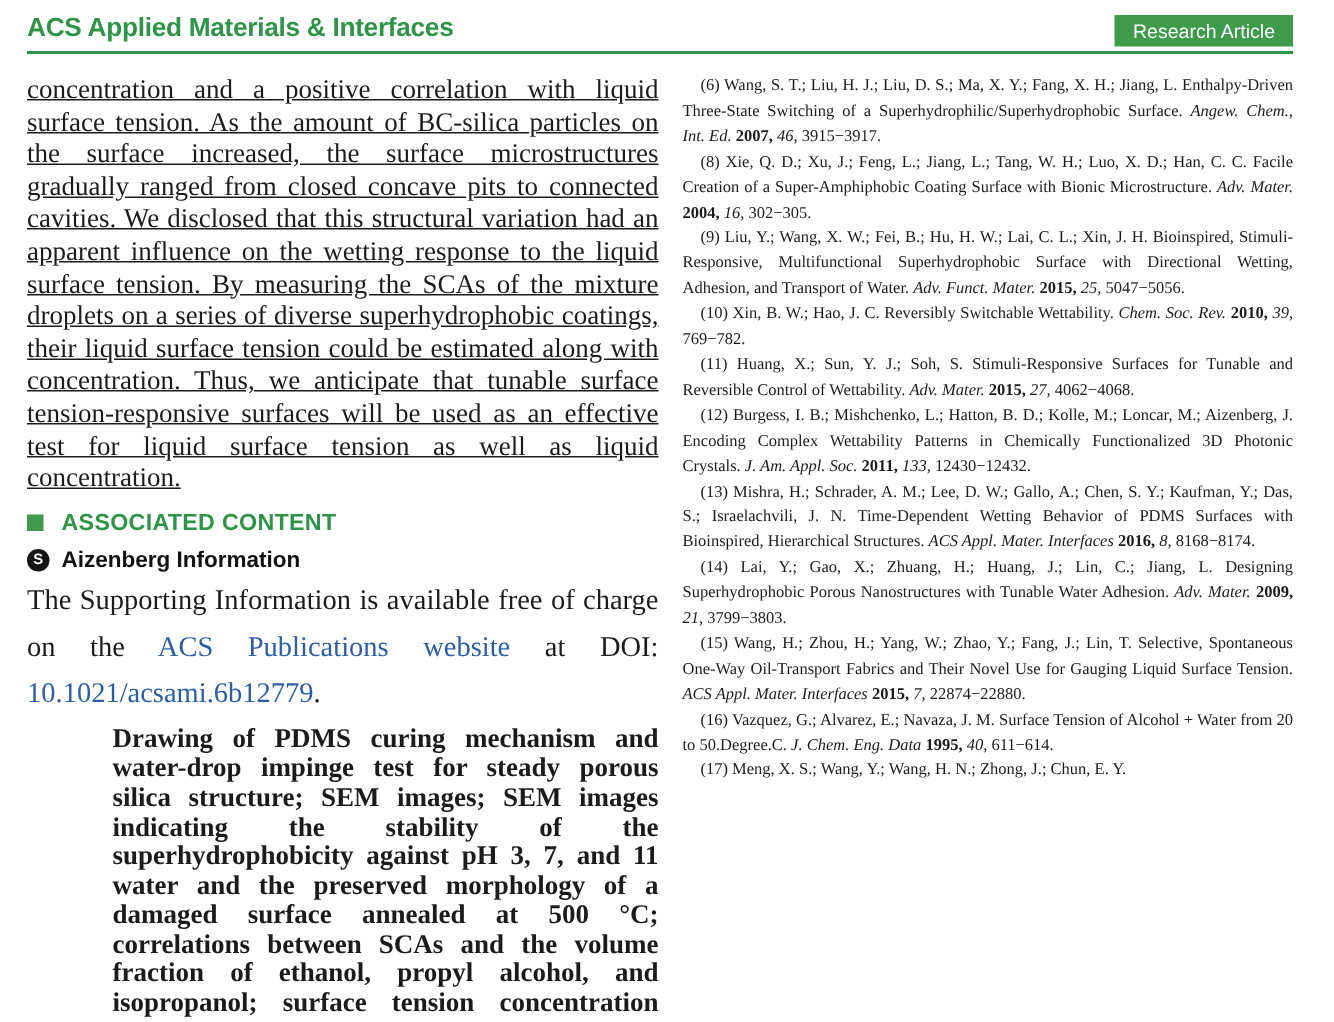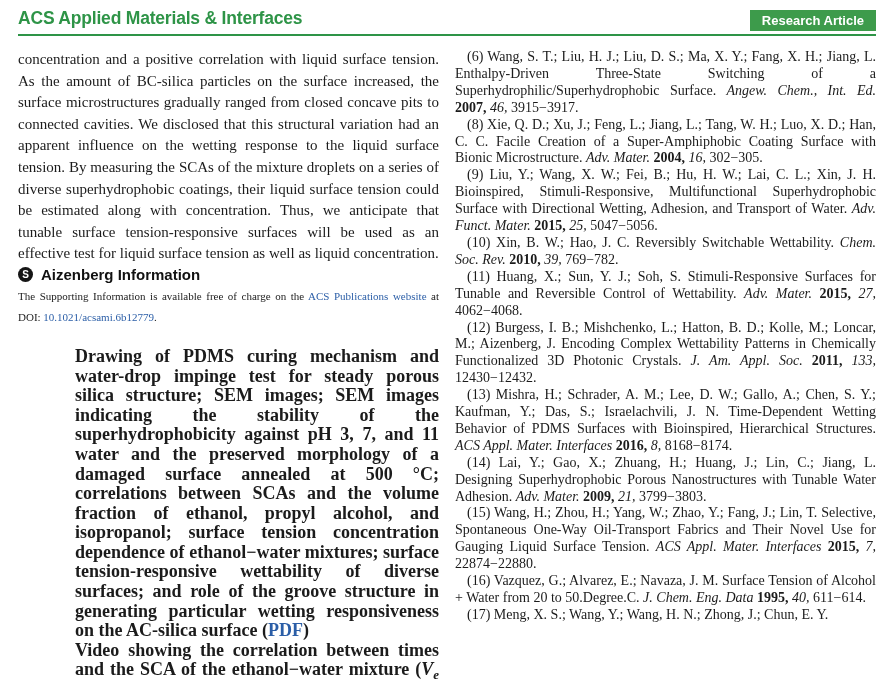"ACS Applied Materials & Interfaces" .page { padding: 8px 13px 0 18px -> 8px 27px 0 18px }
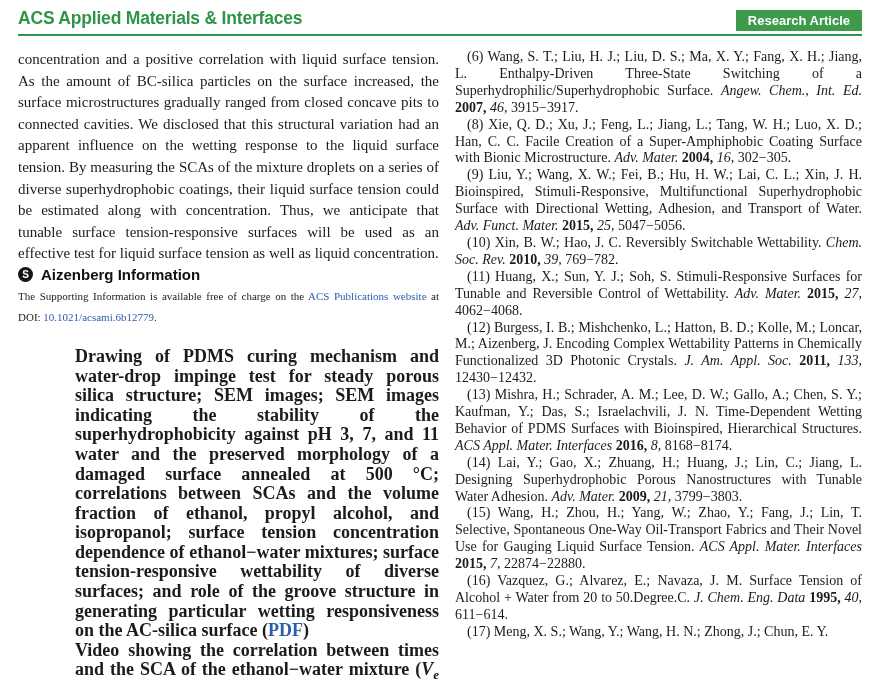"Research Article" .badge { font-weight: 700 -> 400 }
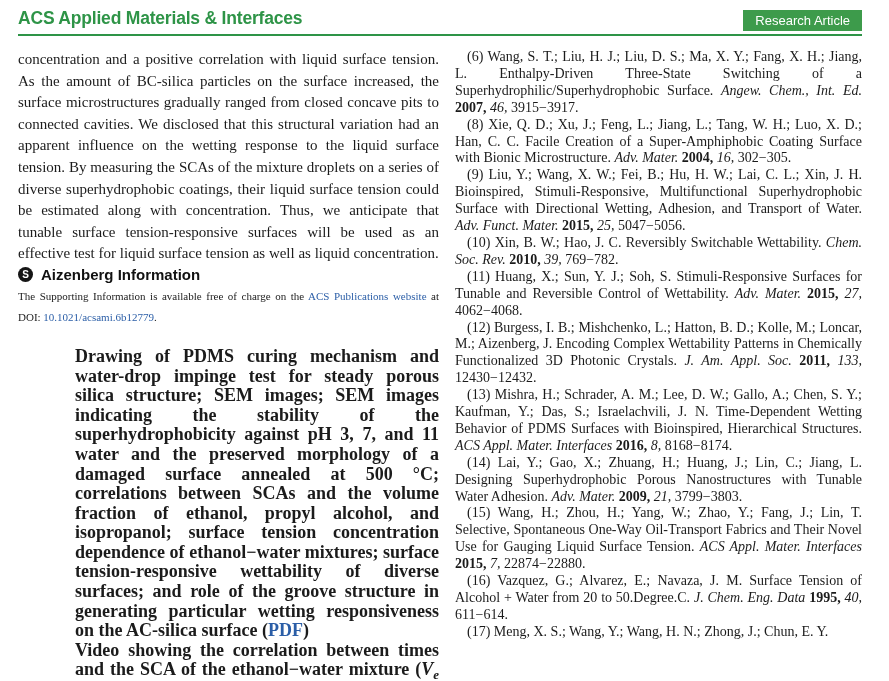"concentration and a positive correlation" .body-text { font-size: 15px -> 18px; text-decoration: none -> underline }
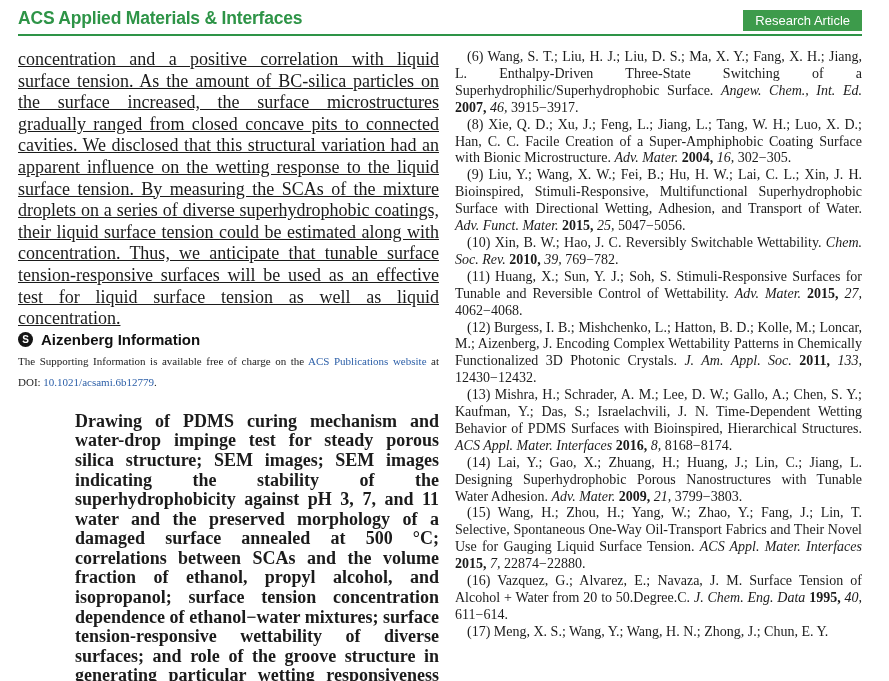"(6) Wang, S. T.; Liu," .reference { font-size: 14px -> 11px }
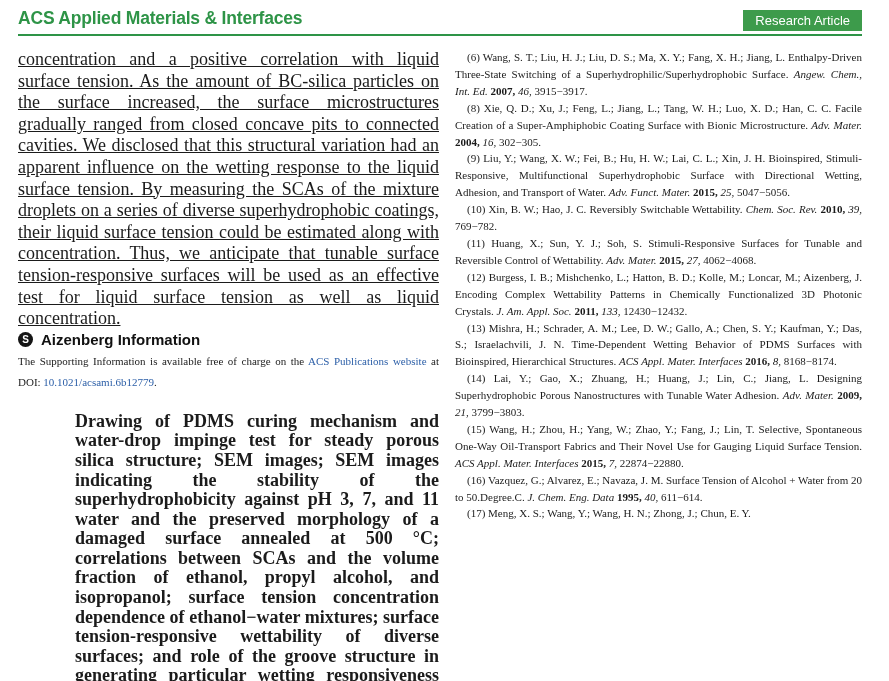"ASSOCIATED CONTENT" div.section-heading { html: none -> <div> <span></span> <span>ASSOCIATED CONTENT</span> </div> }
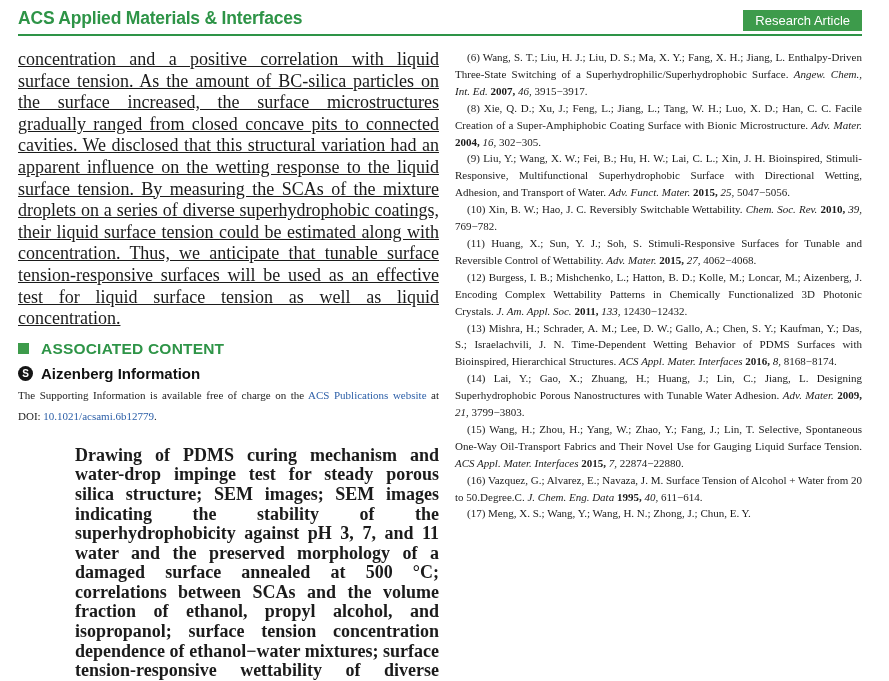"The Supporting Information is available" .si-paragraph { font-size: 11px -> 19px; line-height: 21px -> 31px; margin-bottom: 19px -> 5px }
